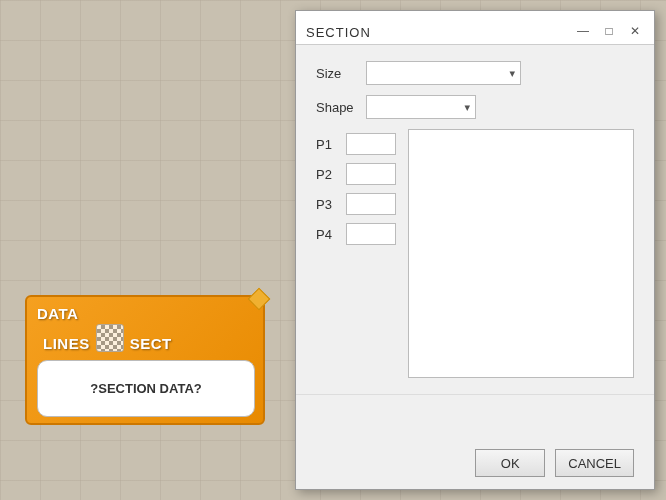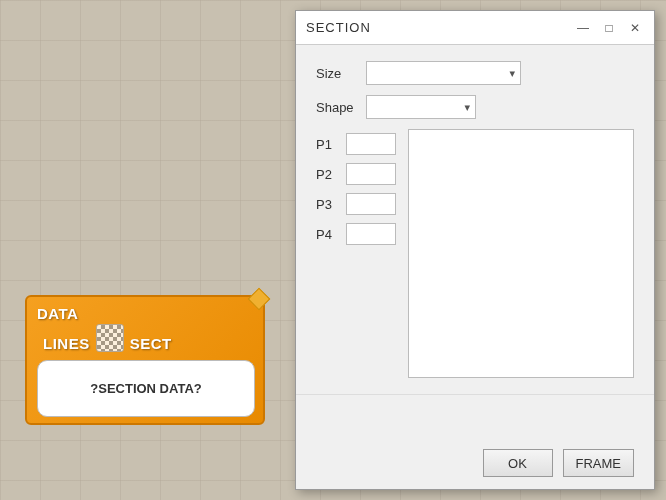"SECTION" .dialog-titlebar { align-items: center -> flex-end }
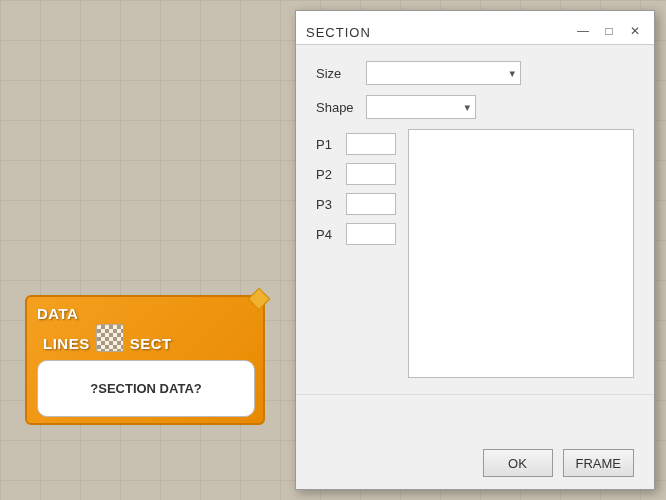"FRAME" button.dialog-btn { text: FRAME -> CANCEL }
